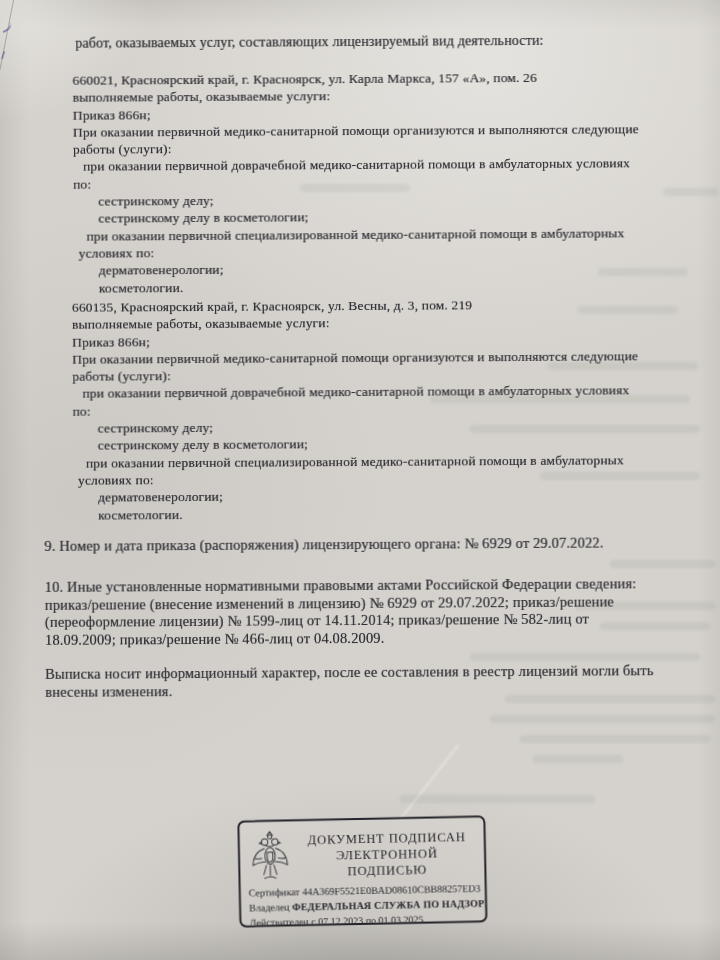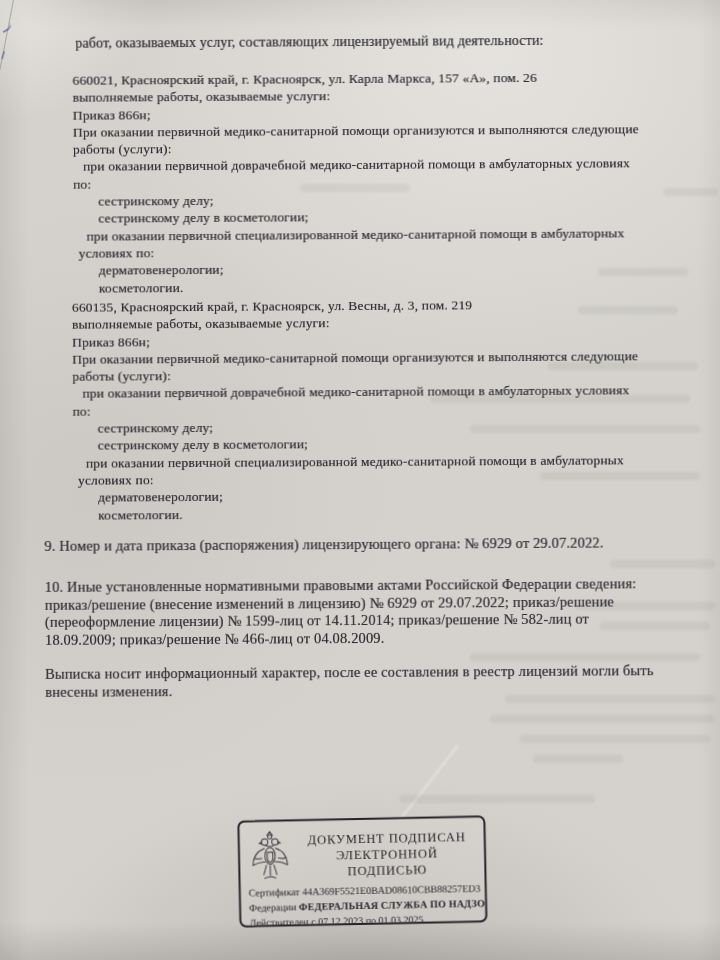"Федерации" span { text: Федерации -> Владелец }
